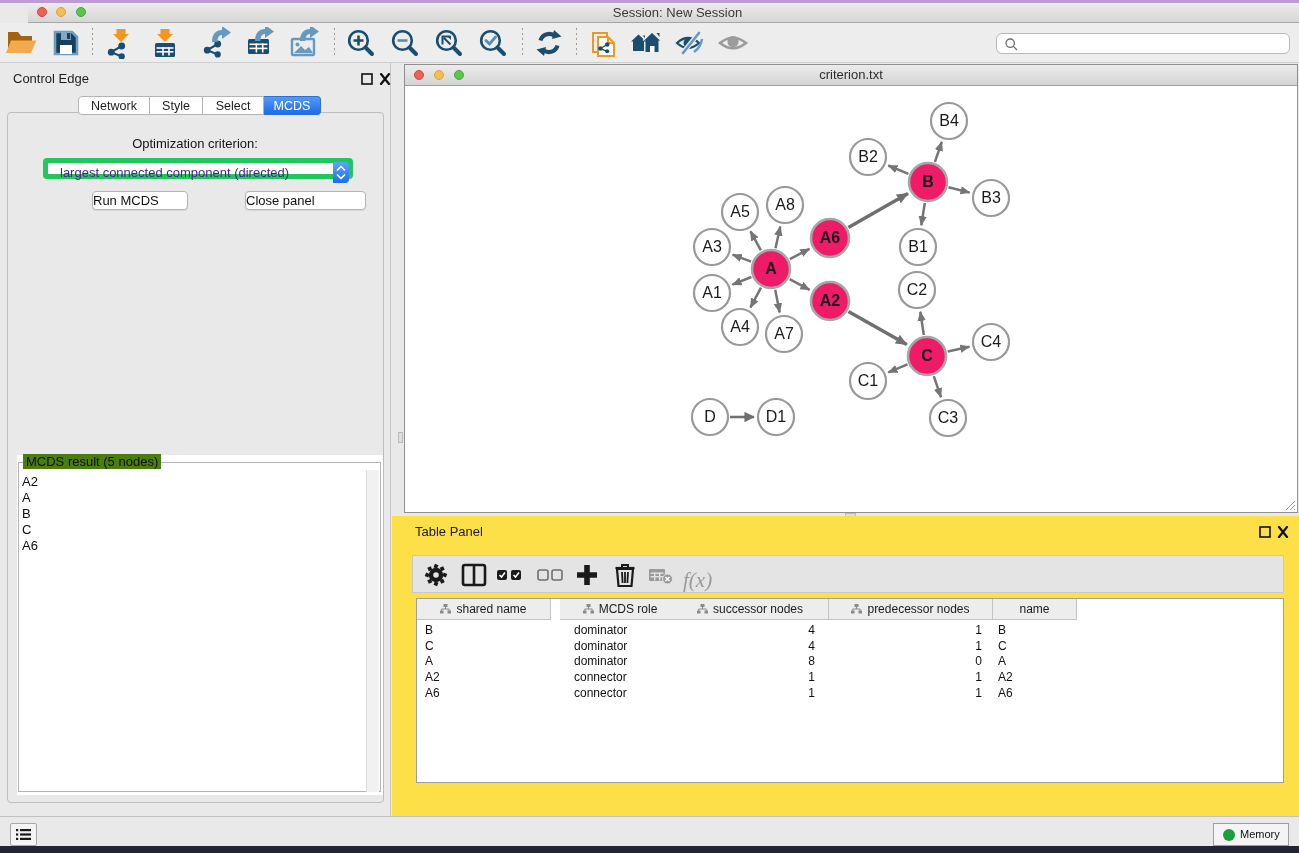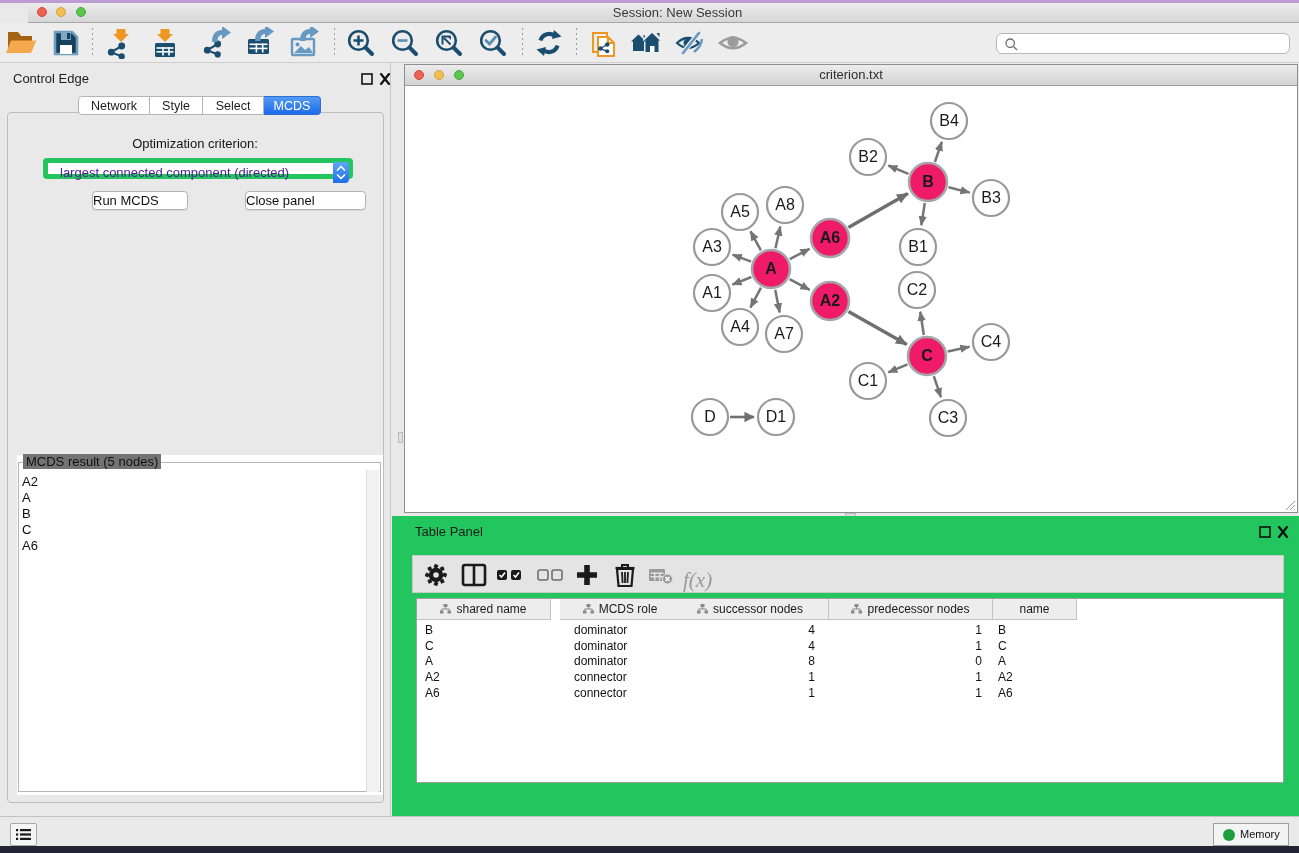"MCDS result (5 nodes)" #legend { background: #737373 -> #4d7c0f }
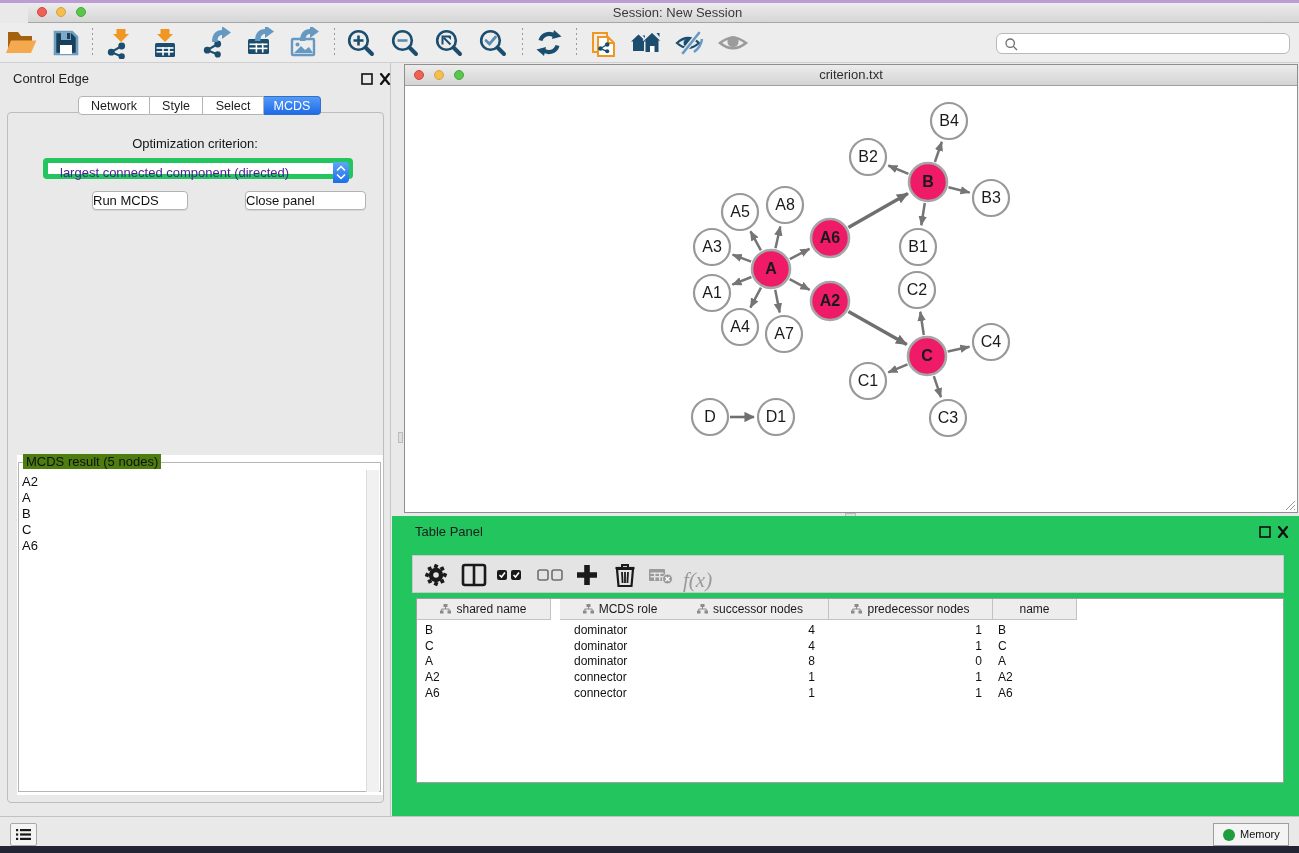"Table Panel" #tablepanel { background: #22c55e -> #fde047 }
